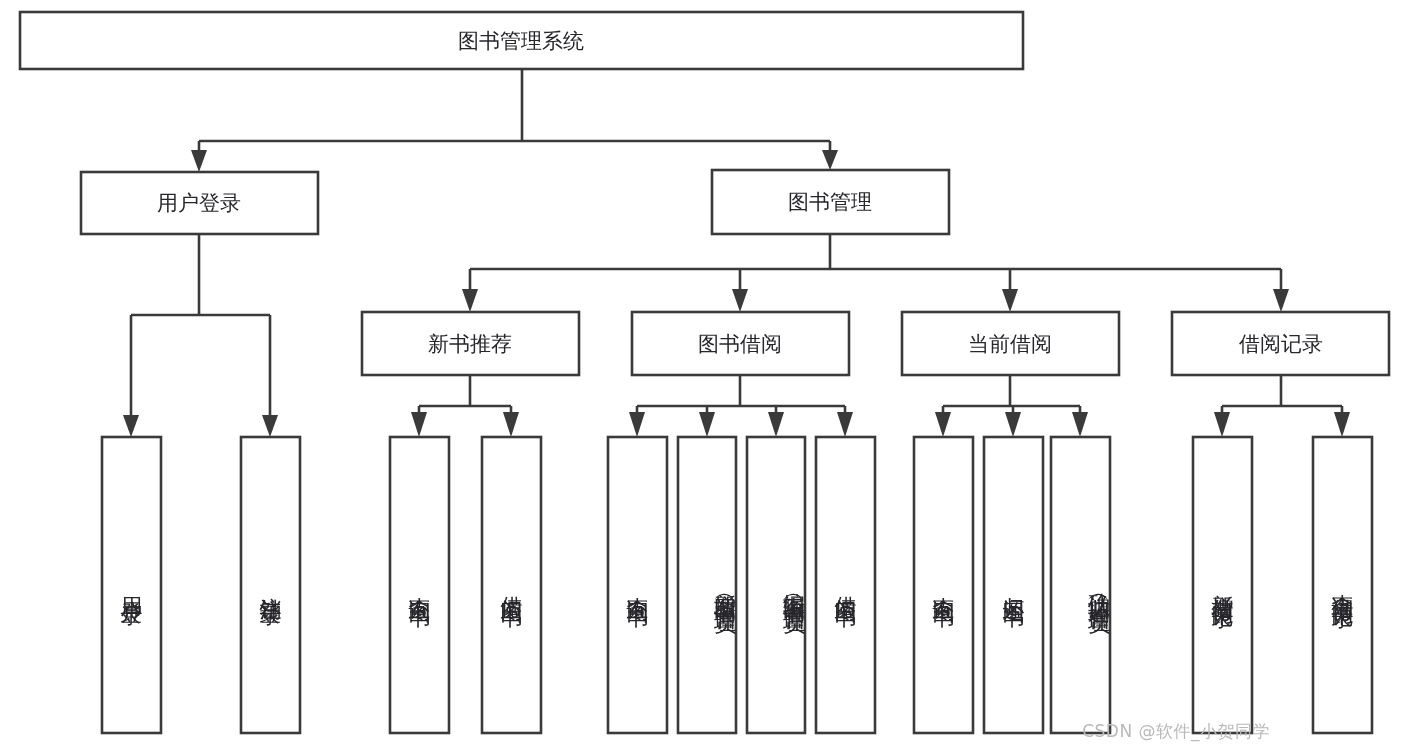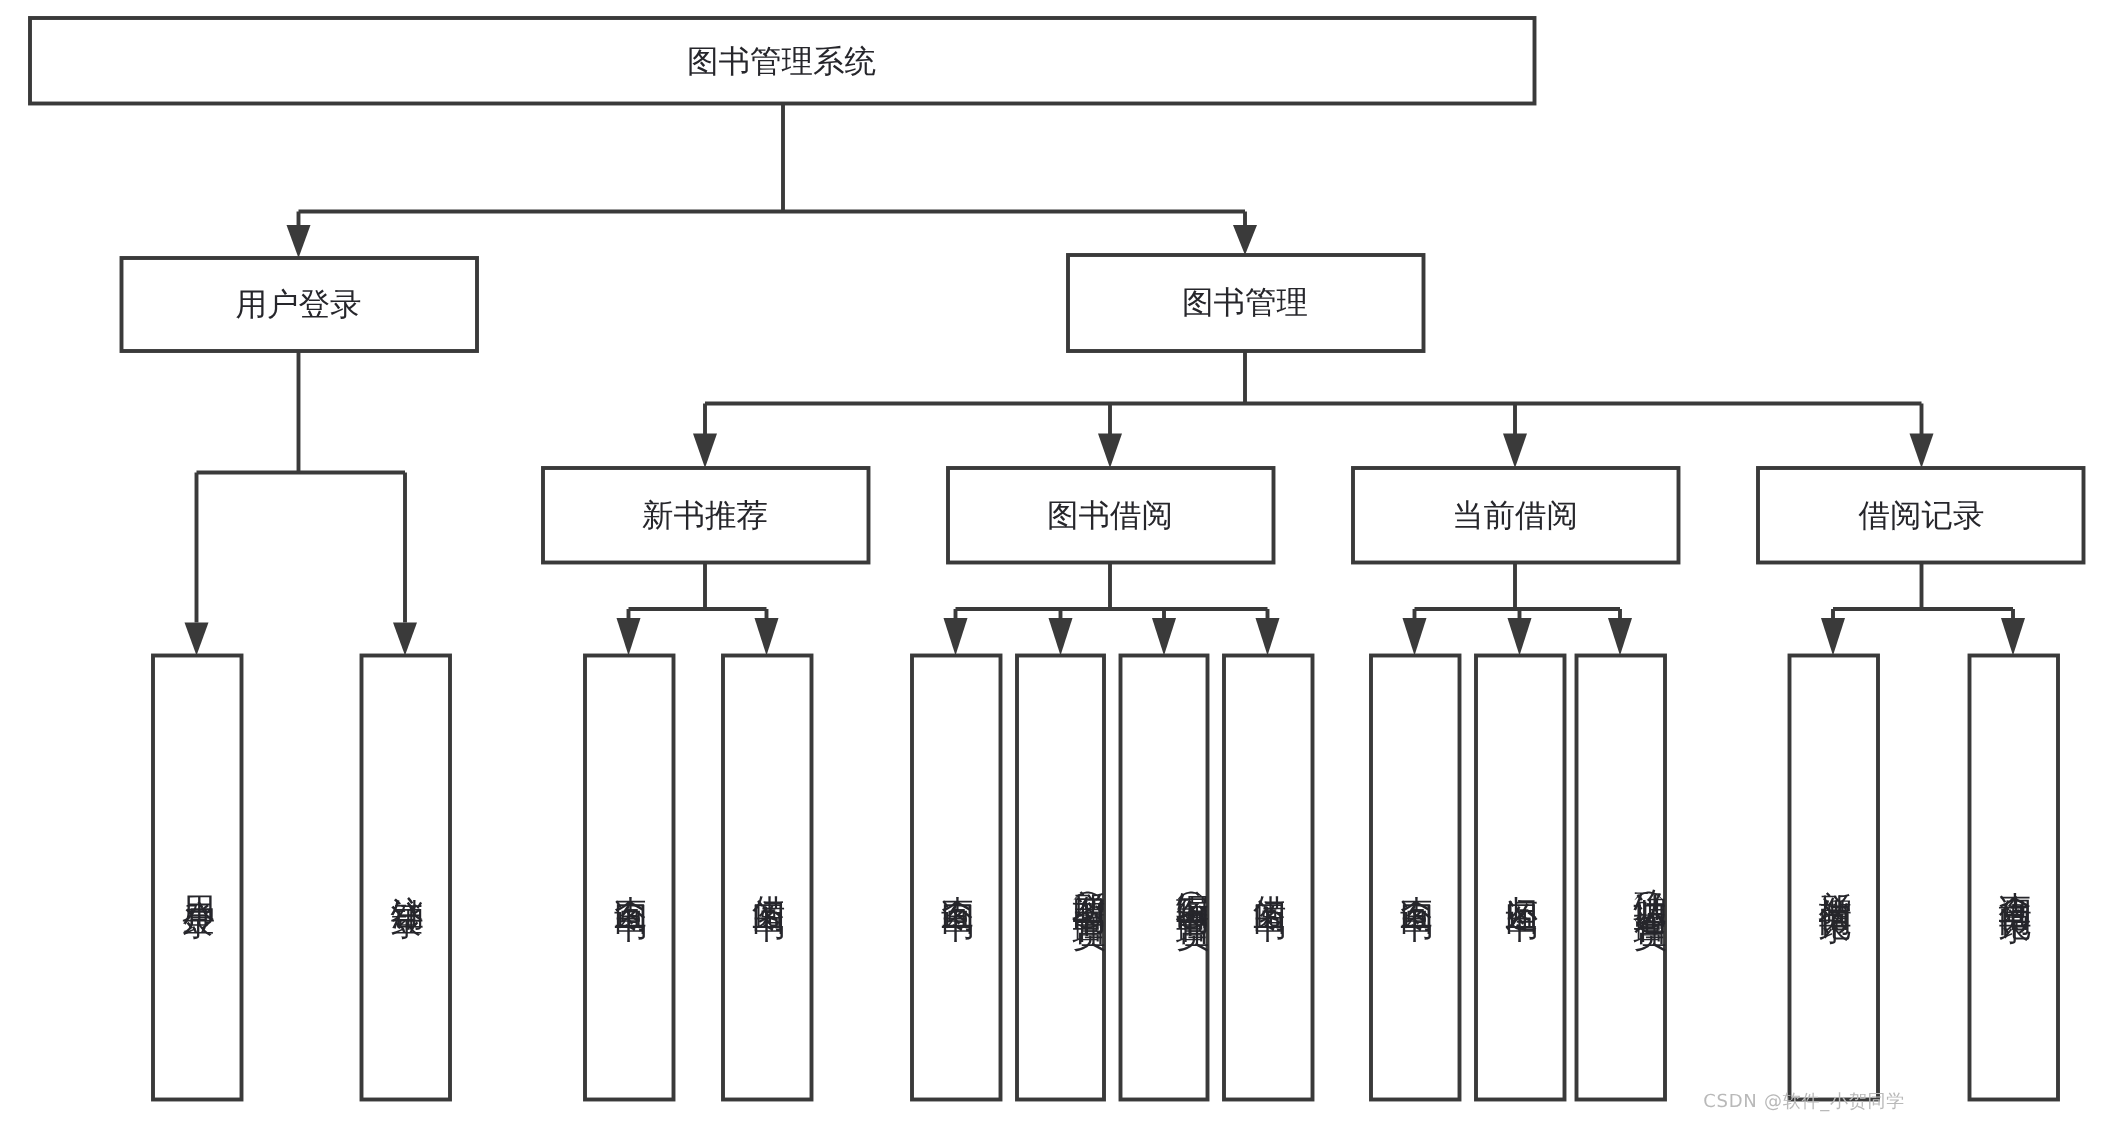"CSDN @软件_小贺同学" .watermark { font-size: 12px -> 17px }
